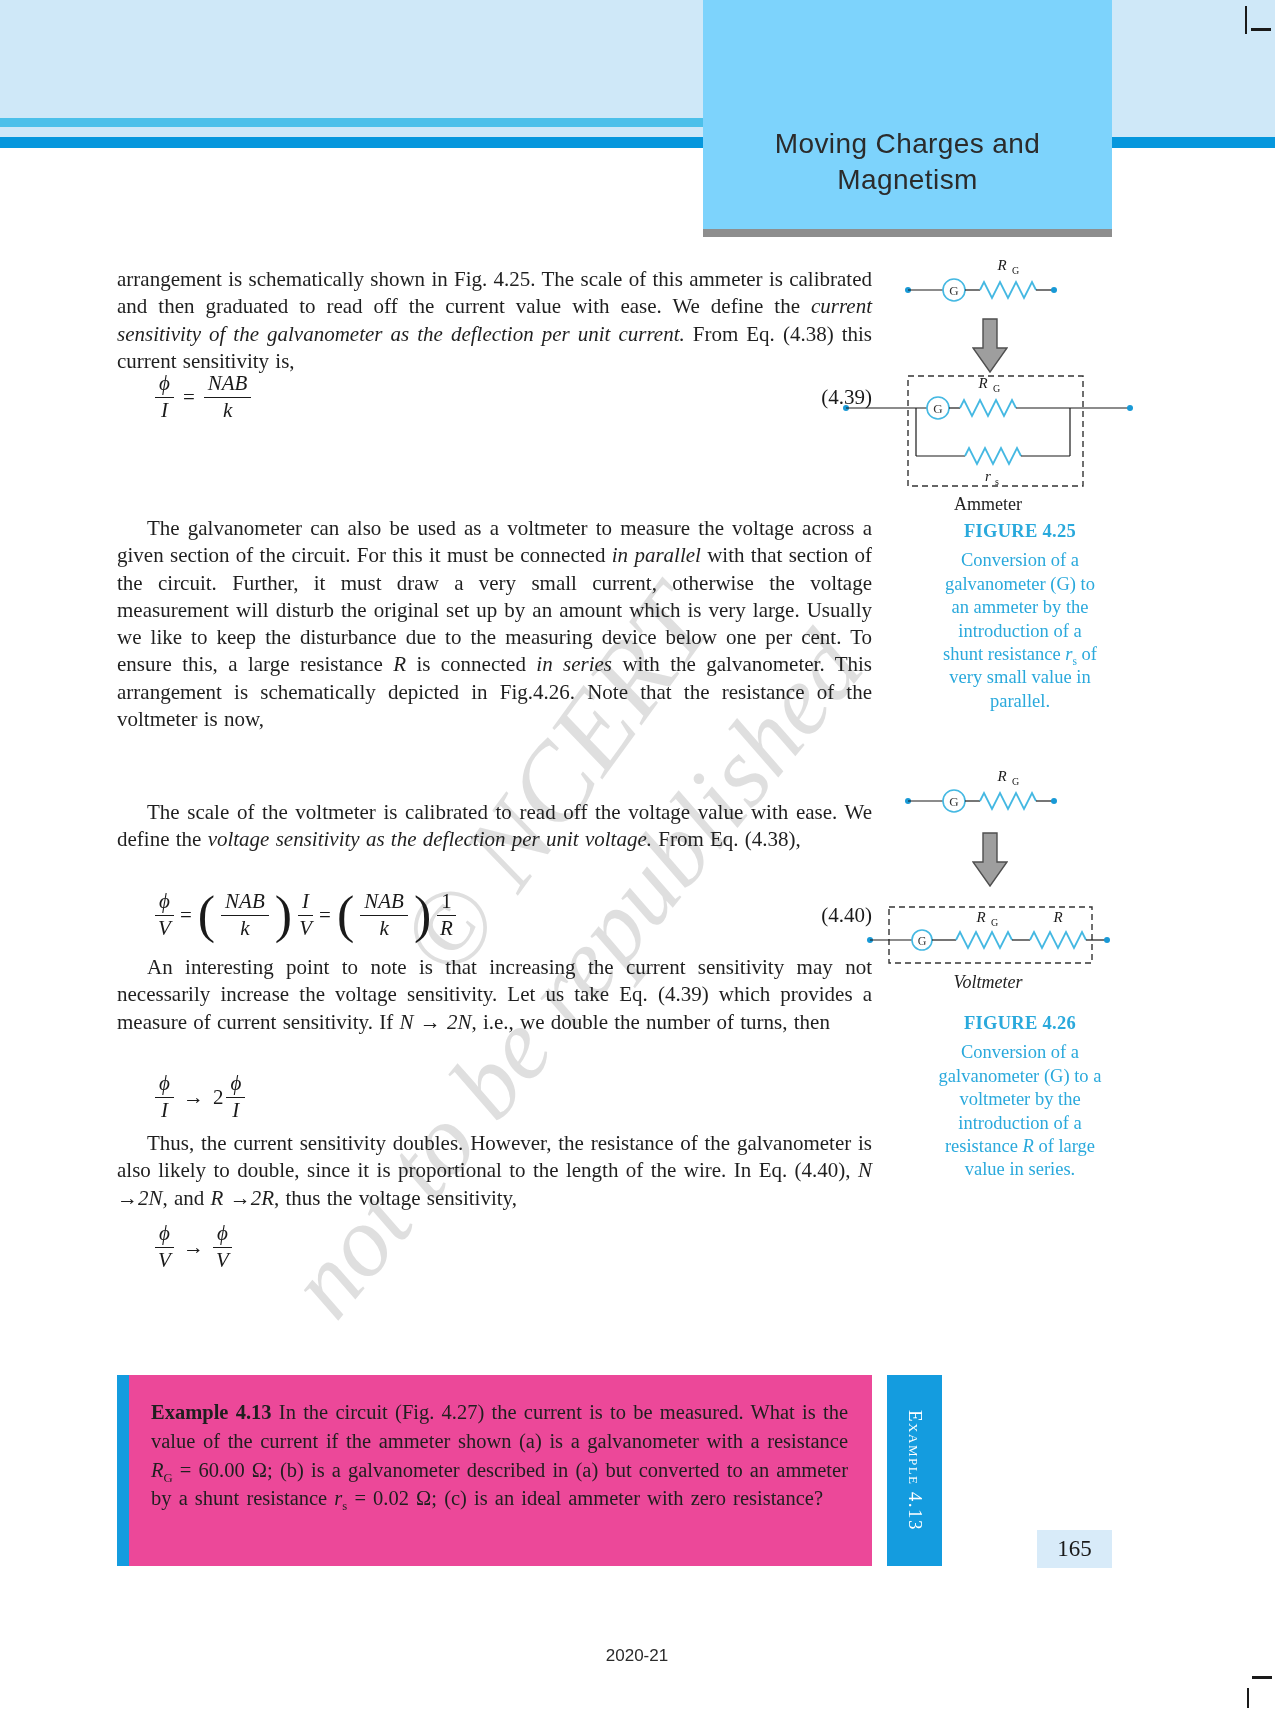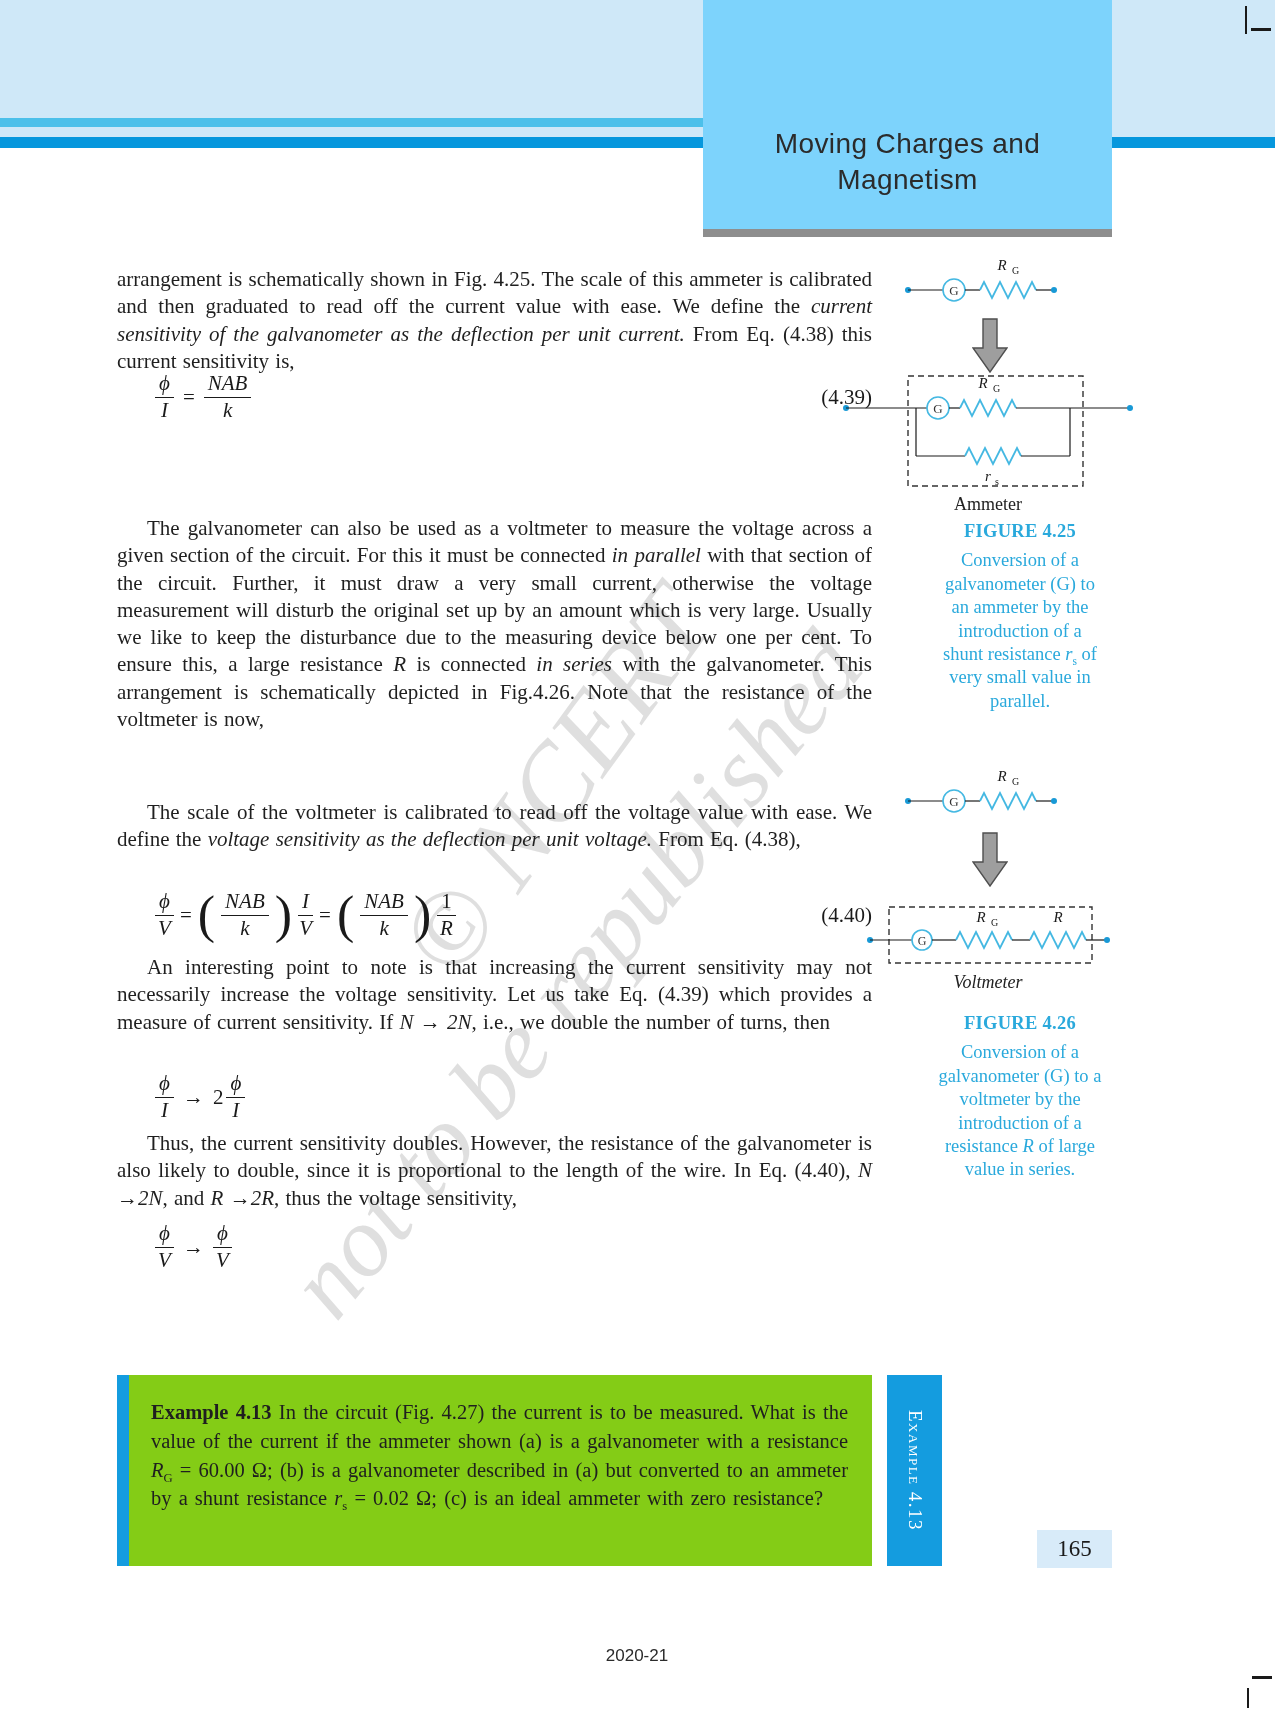"Example 4.13 In the circuit" .example-box { background: #84cc16 -> #ec4899 }
